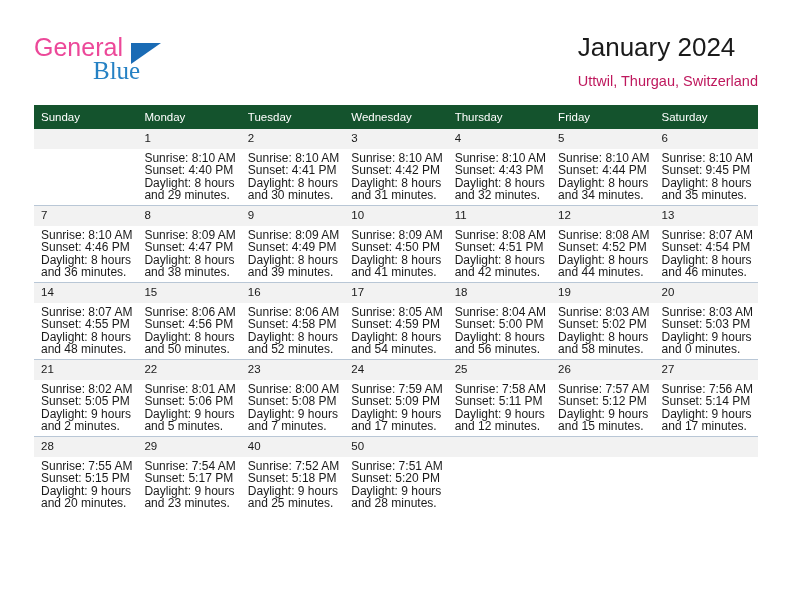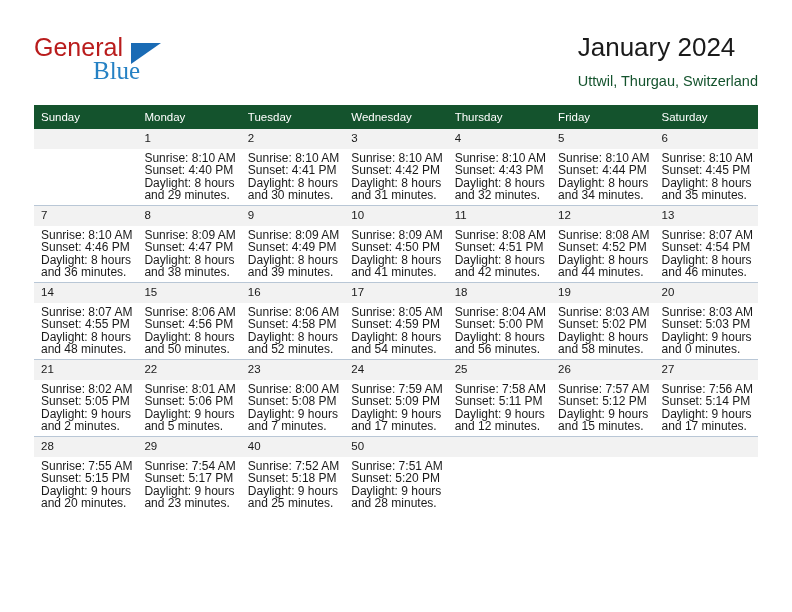"General" .logo-general { color: #b91c1c -> #ec4899 }
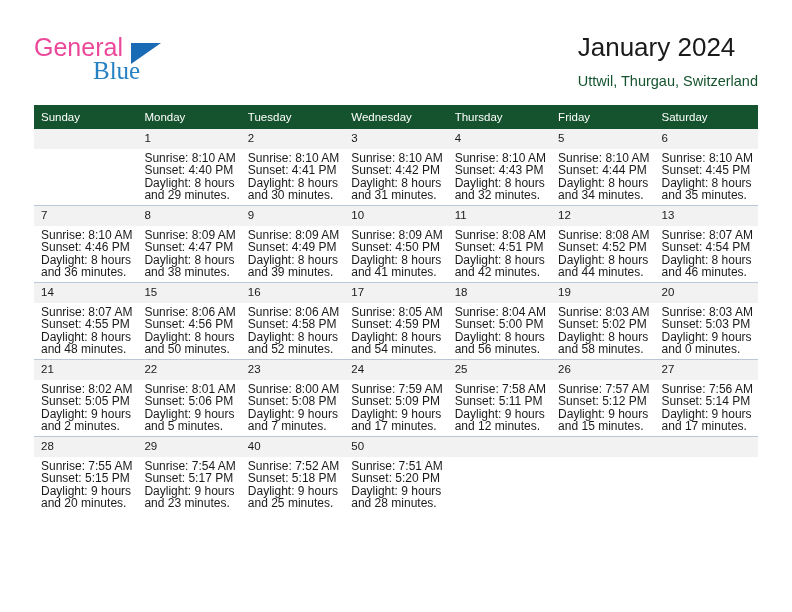"Uttwil, Thurgau, Switzerland" .cal-subtitle { color: #14532d -> #be185d }
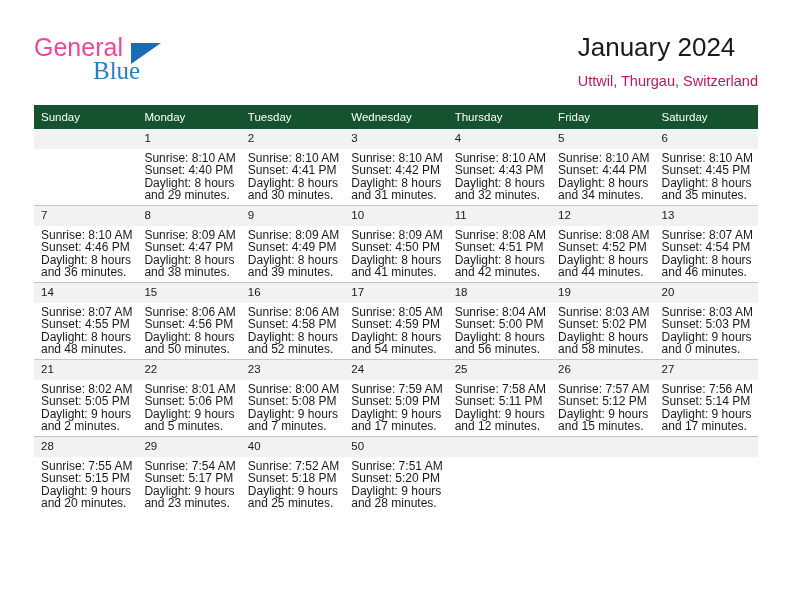"Sunset: 4:45 PM" div { text: 4:45 -> 9:45 }
